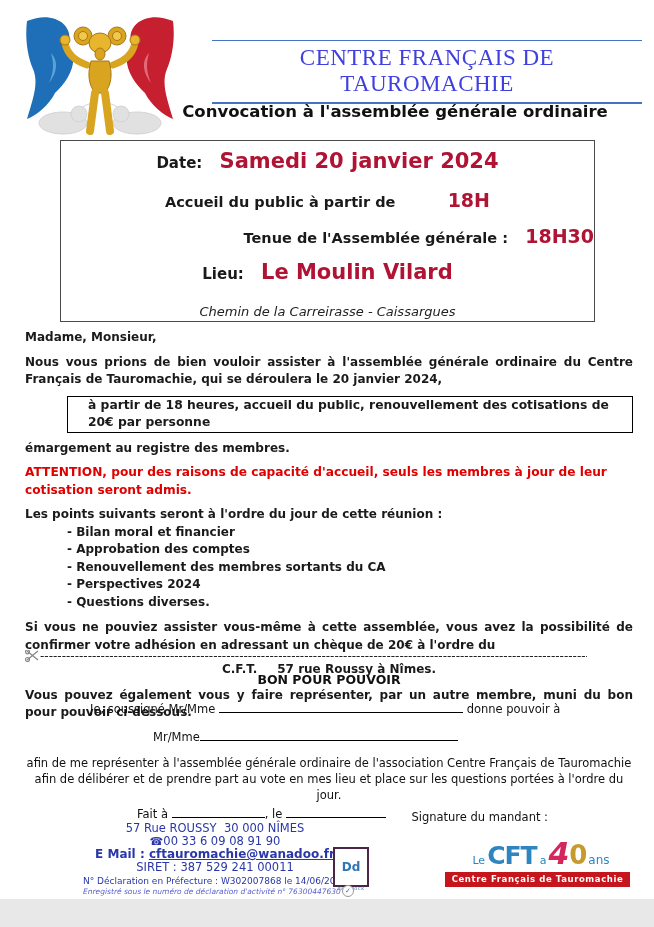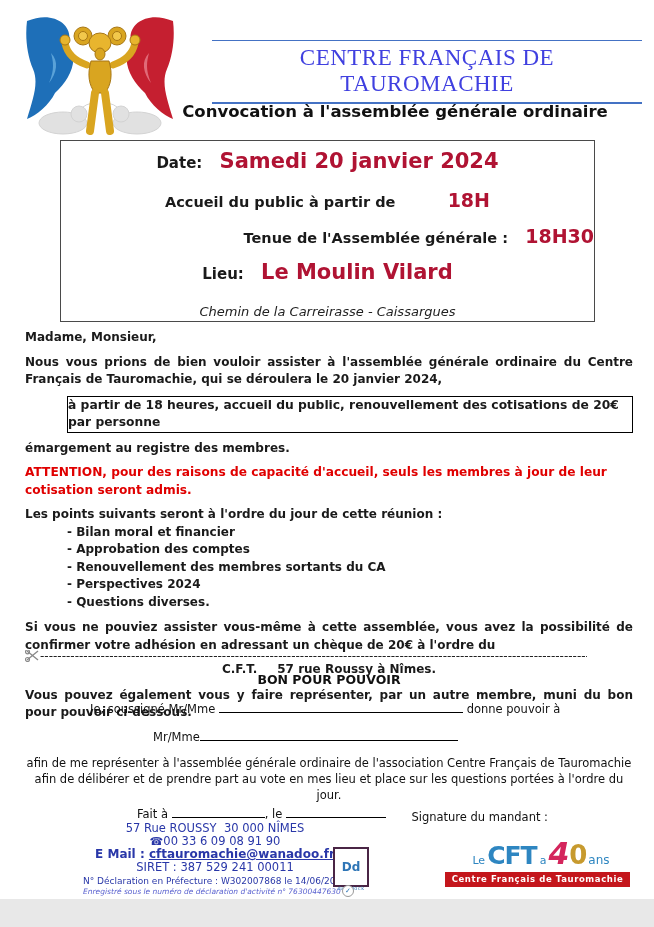"à partir de 18 heures," .boxed-line { padding: 0 0 -> 0 20px }
